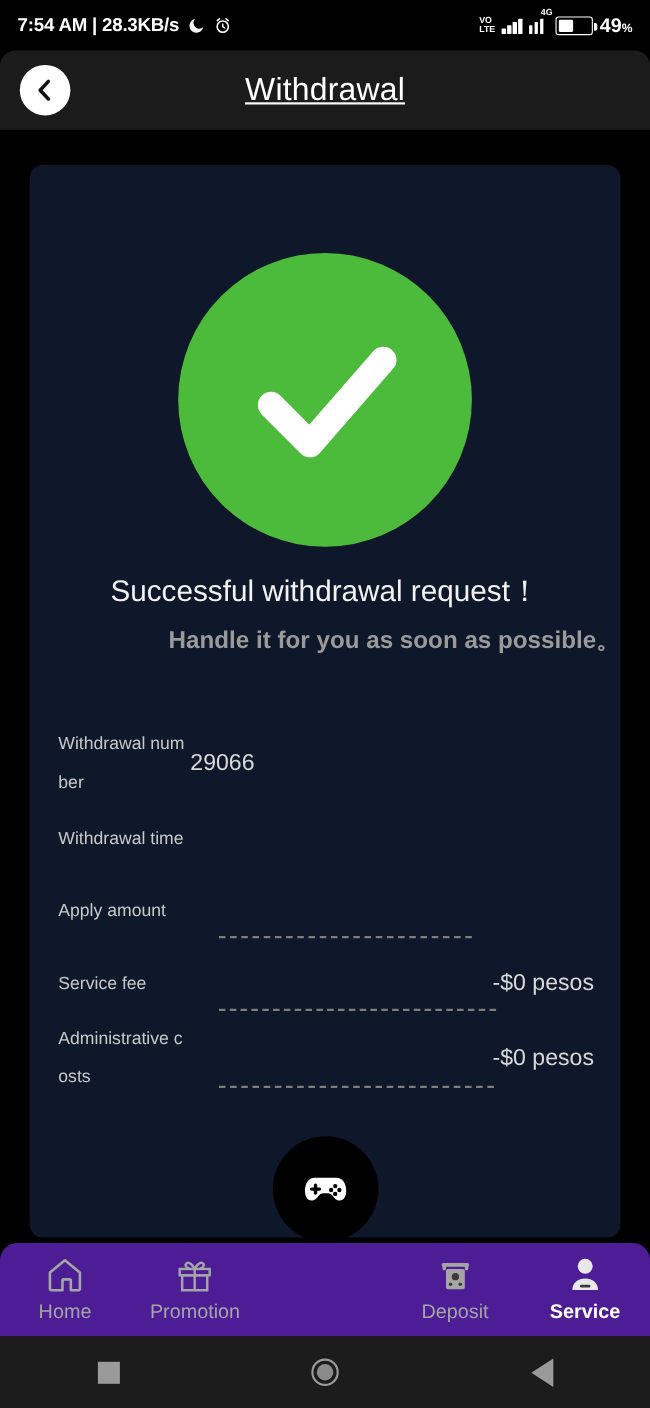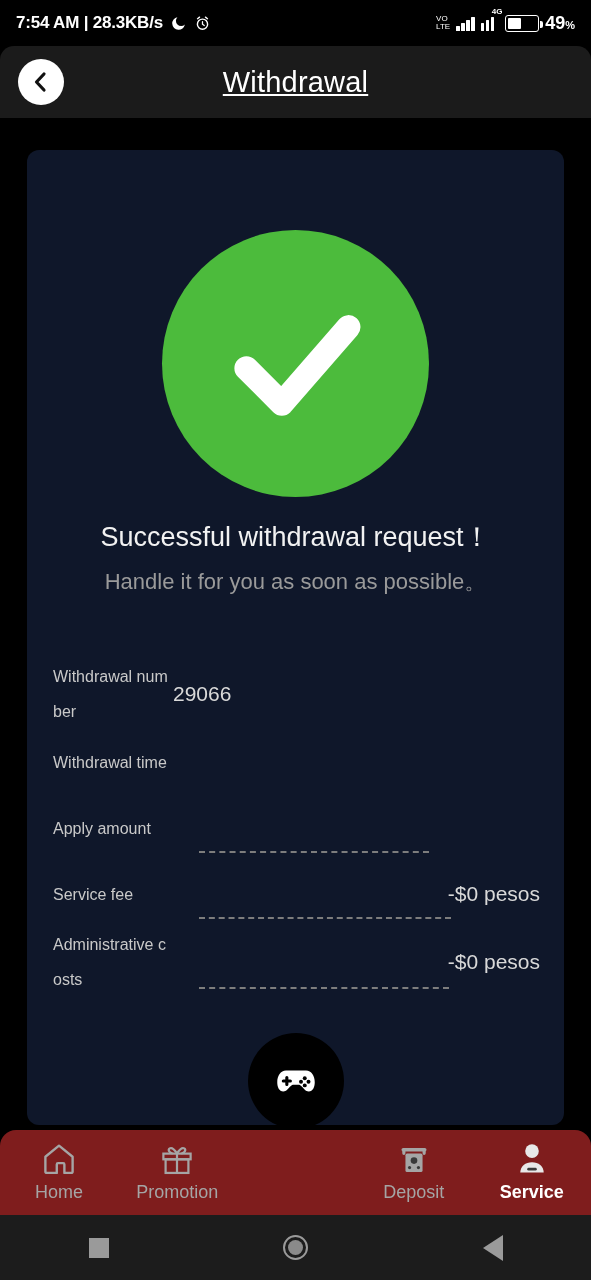"VO" .volte { font-weight: normal -> bold }
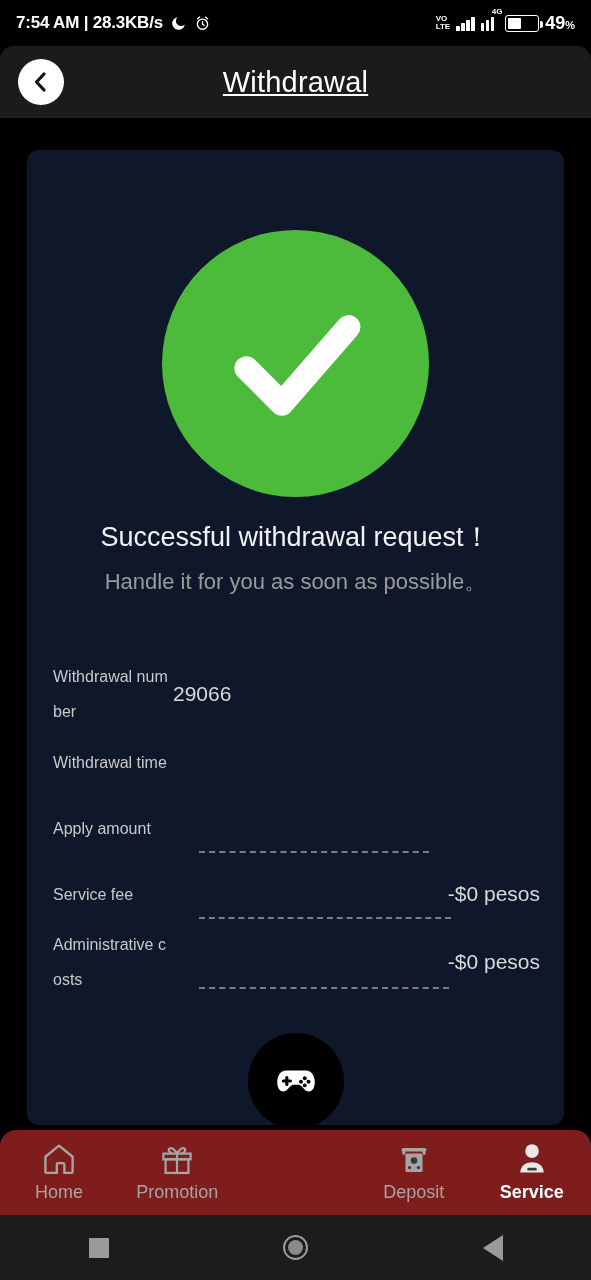"Handle it for you as" .subline { font-weight: 400 -> 700; text-align: center -> right }
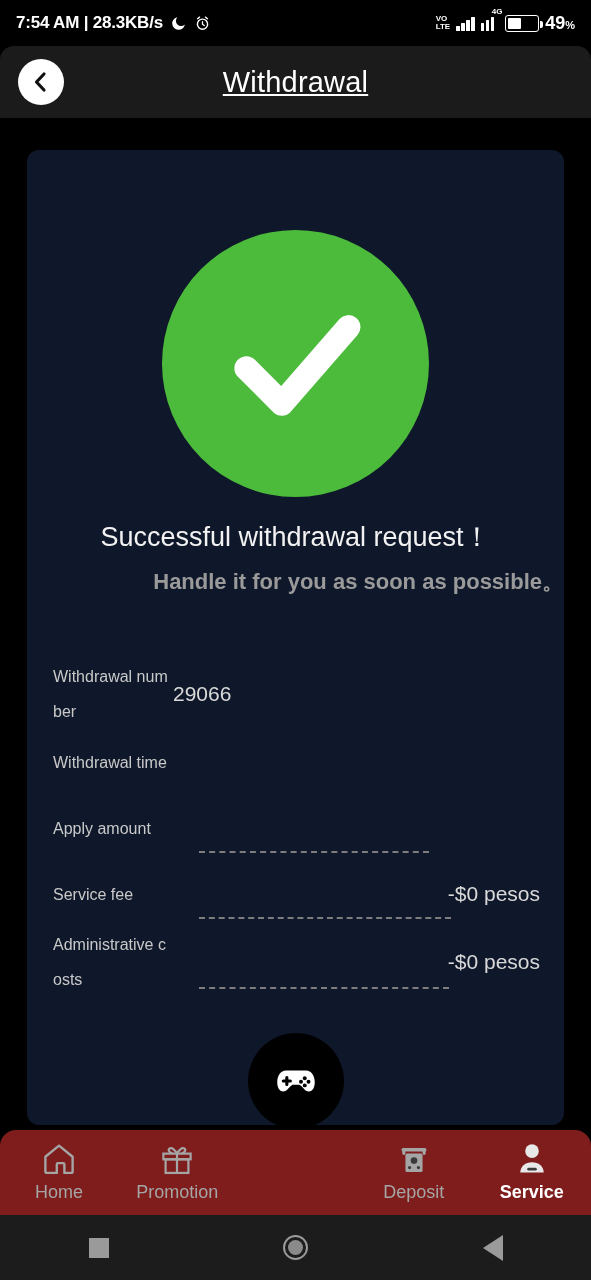"Home" .bottomnav { background: #7f1d1d -> #4c1d95 }
